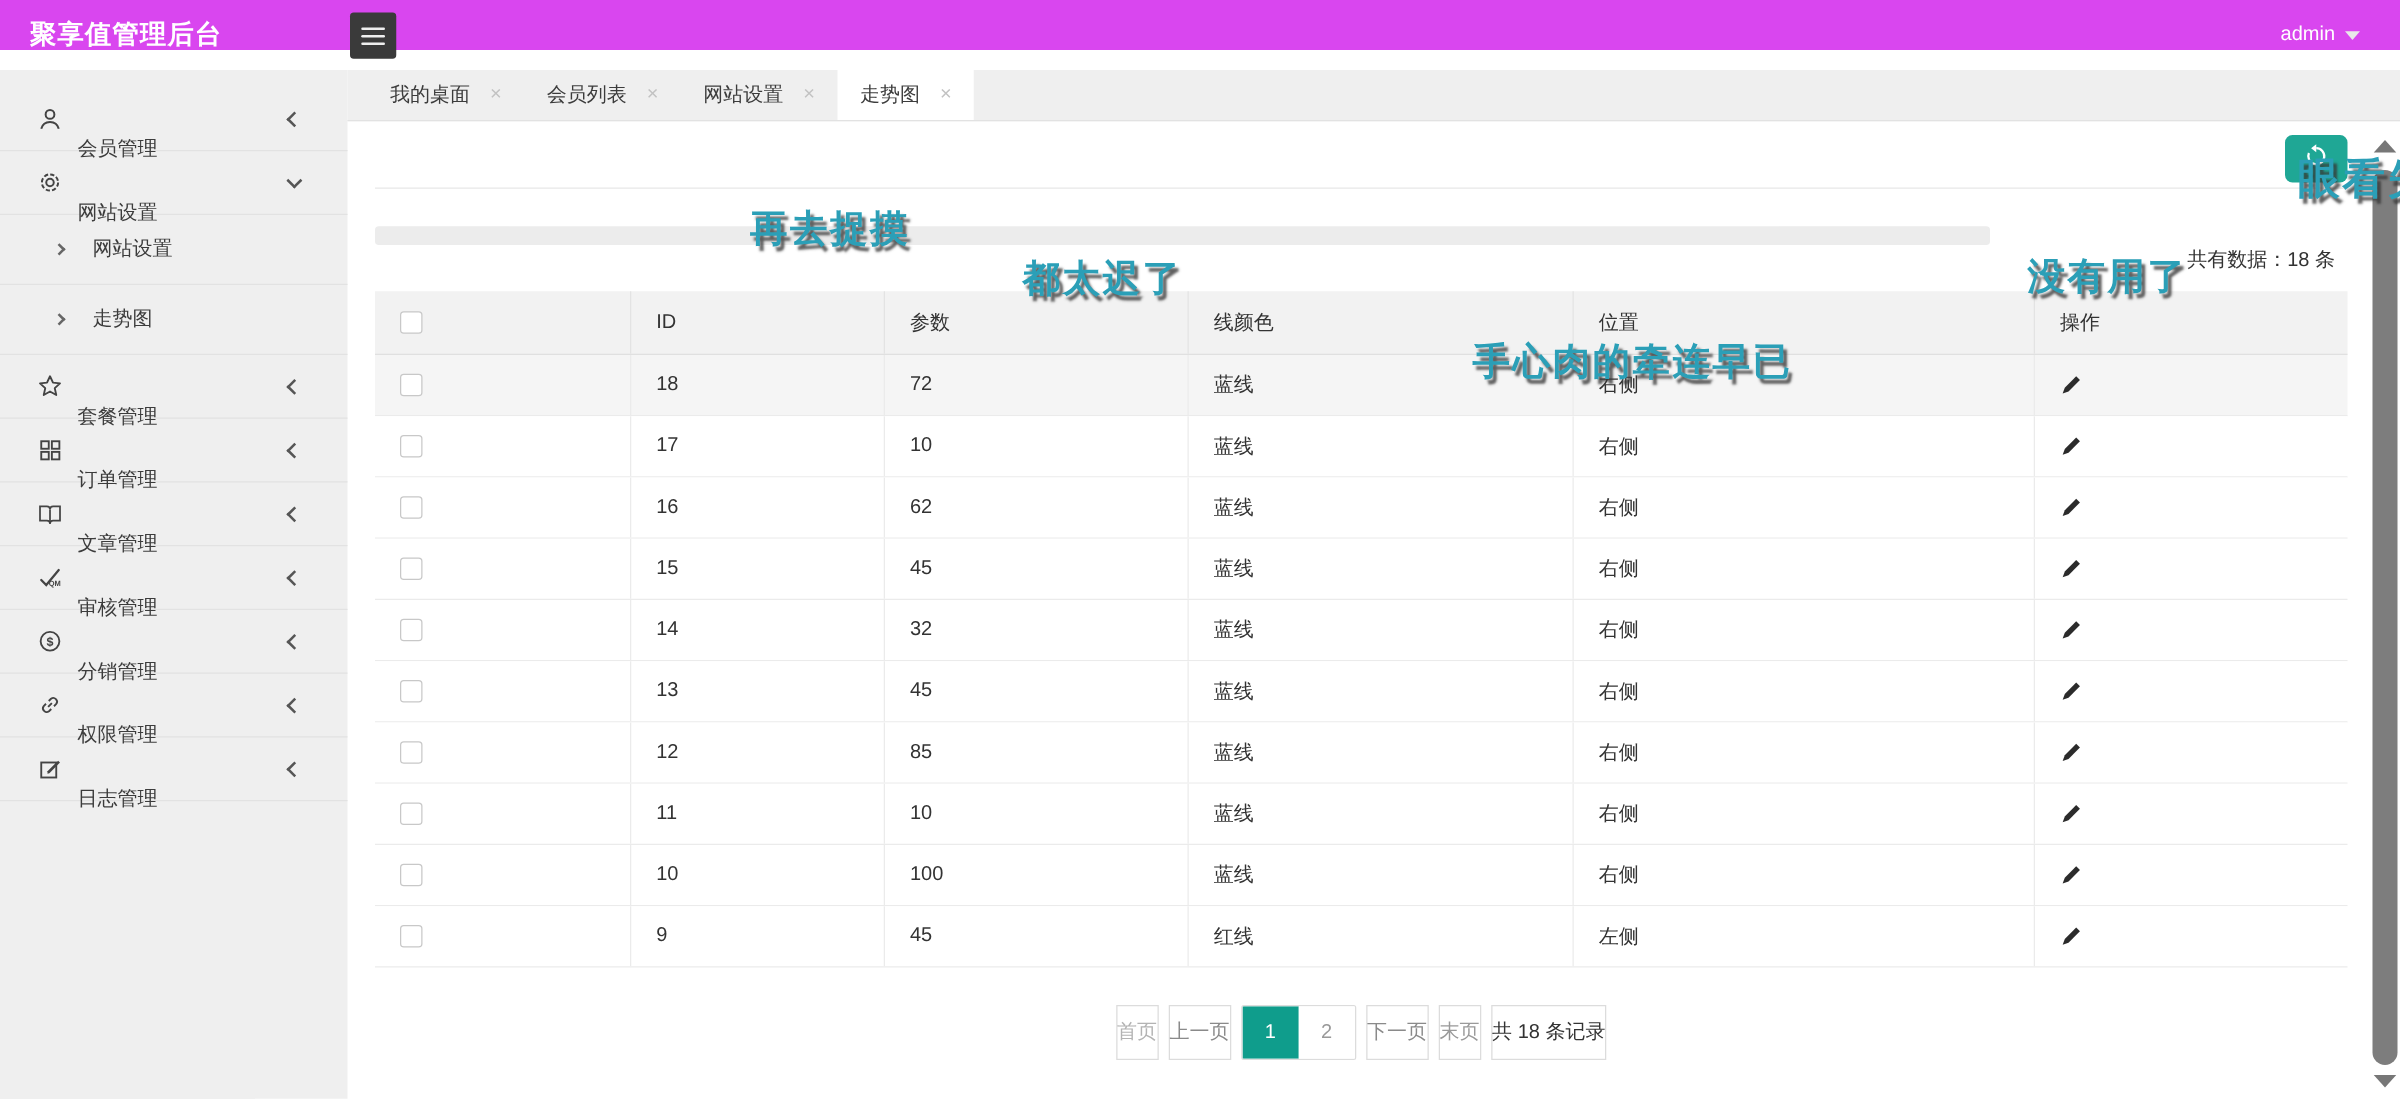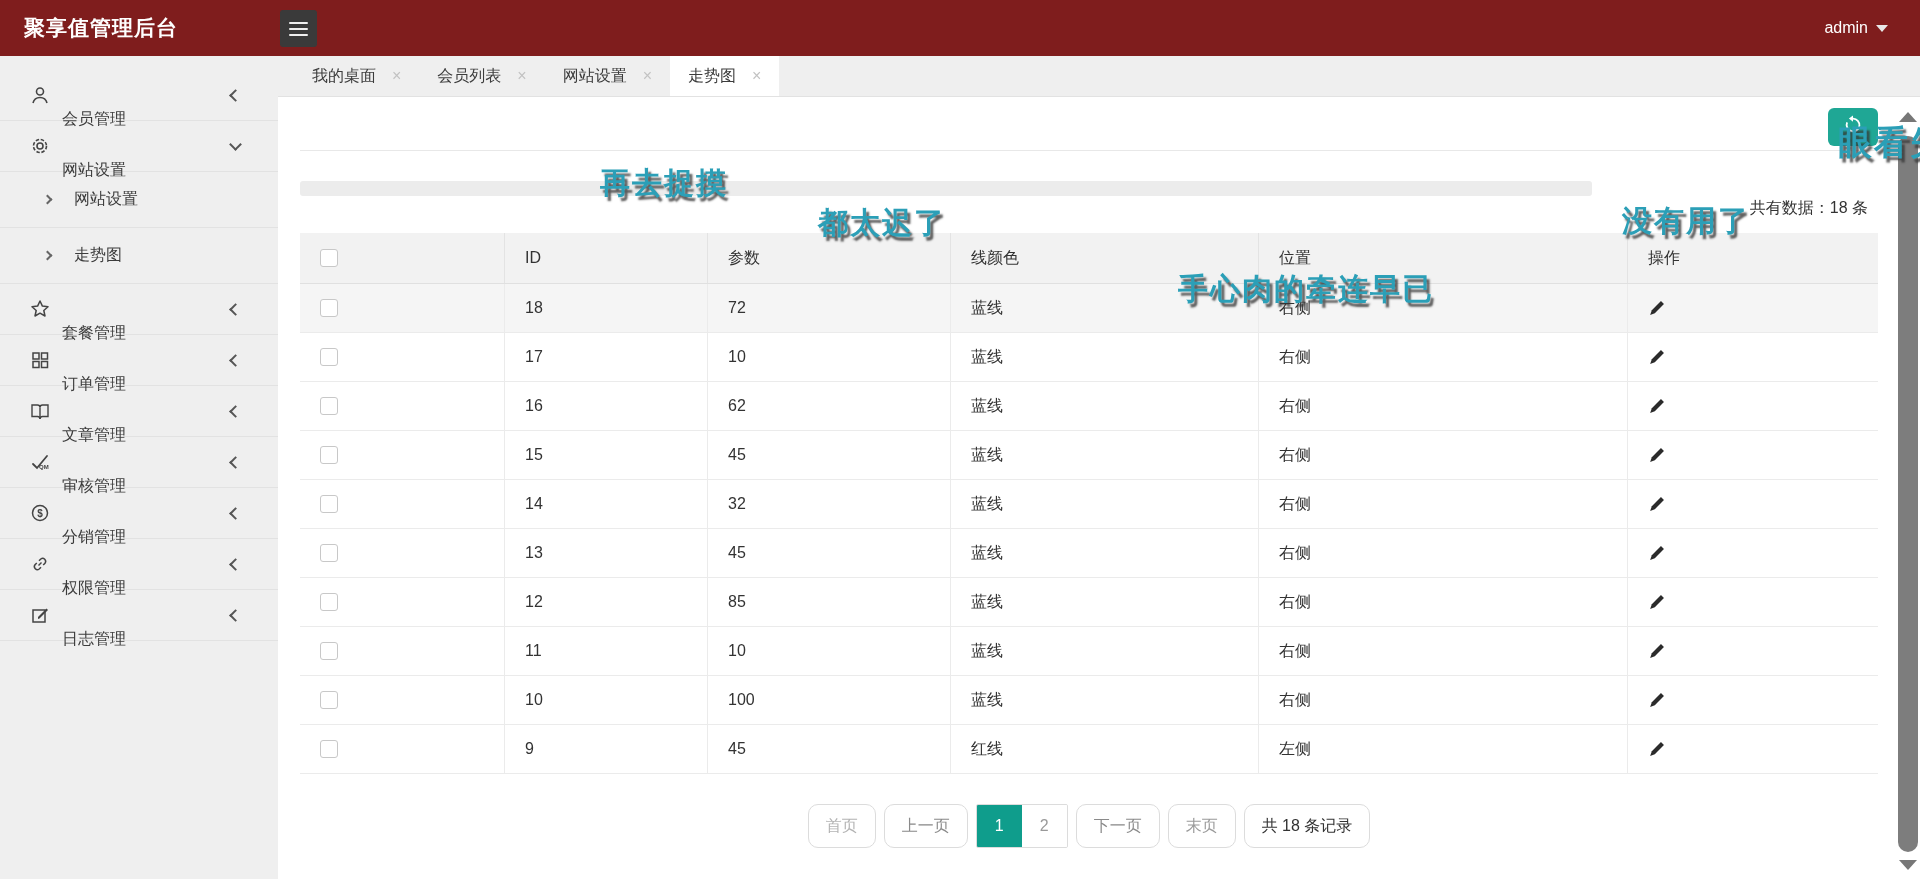"聚享值管理后台" .app-header { background: #7f1d1d -> #d946ef; height: 56px -> 40px }
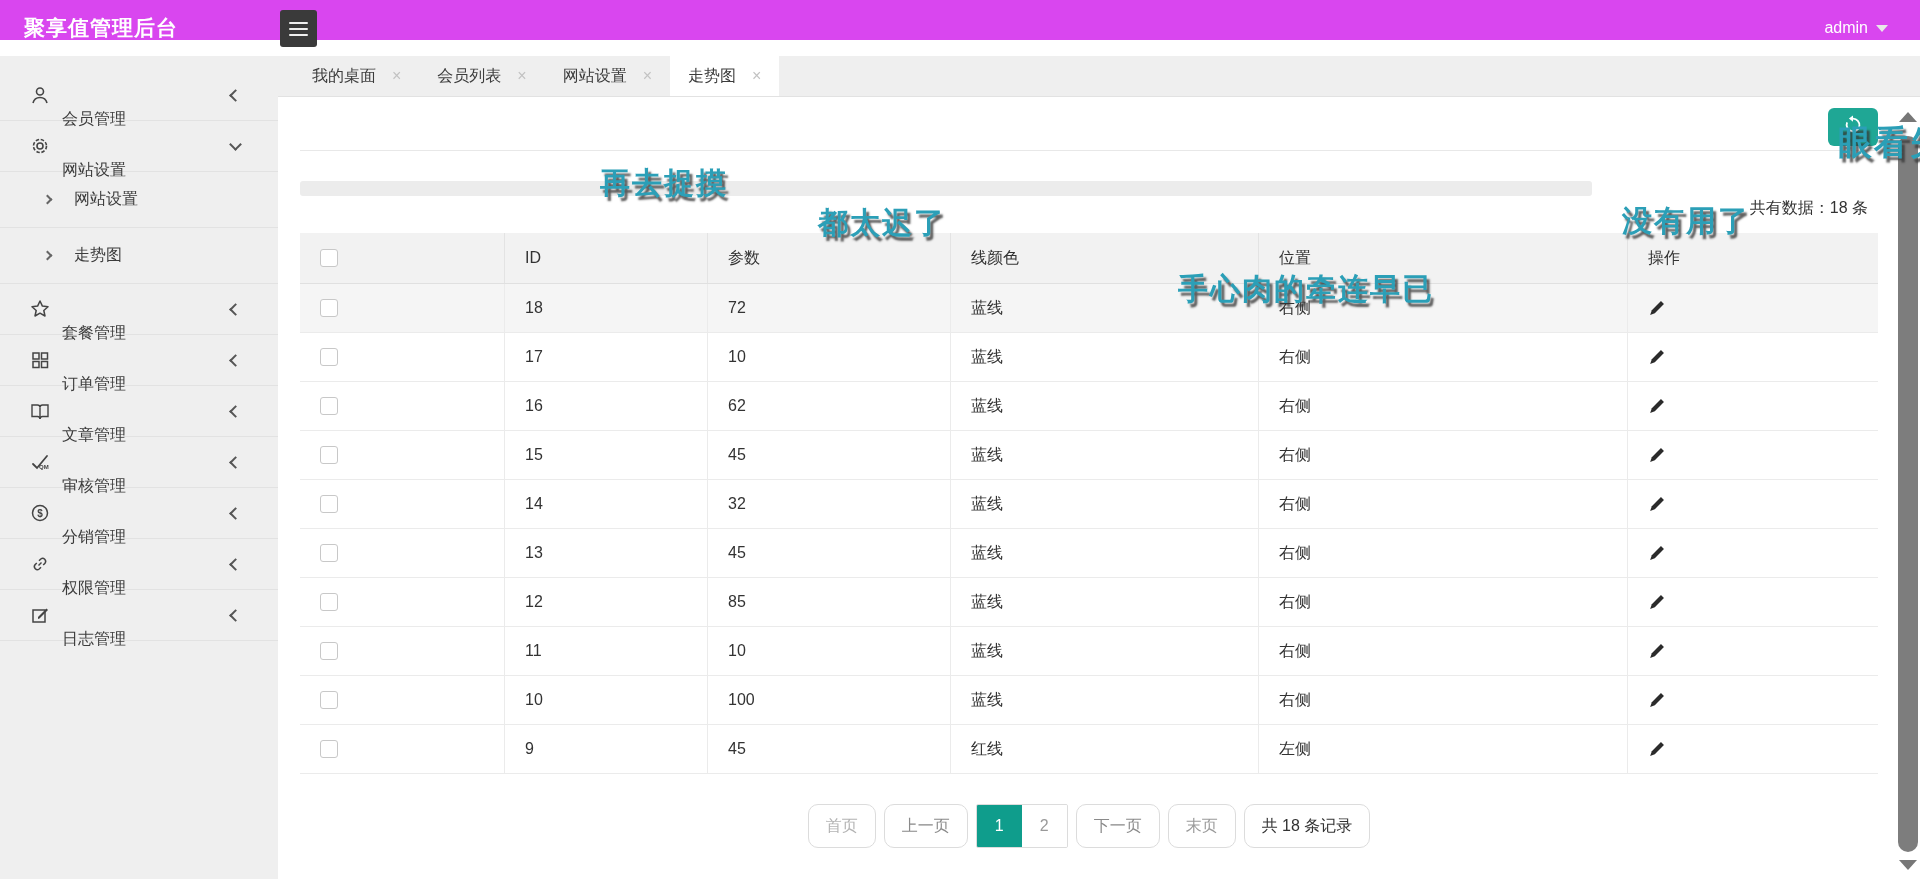"首页" .pbtn { border-radius: 10px -> 0; padding: 0 17px -> 0 0 }
